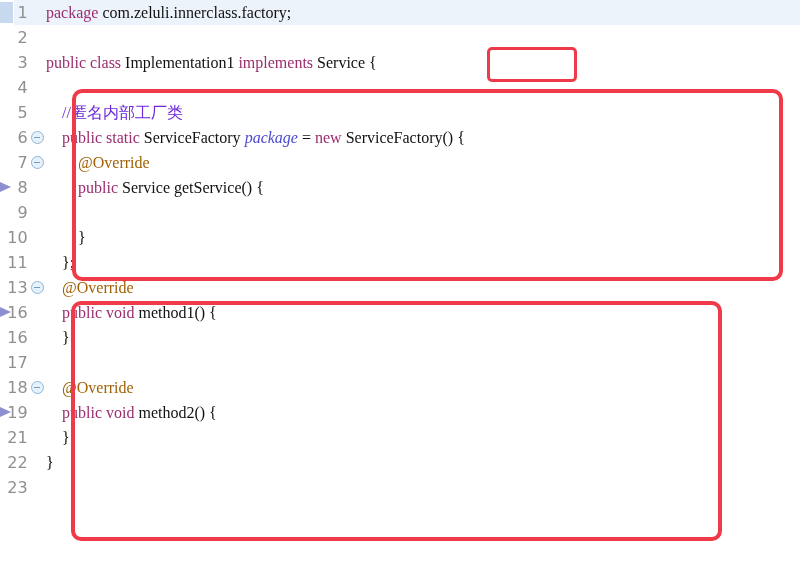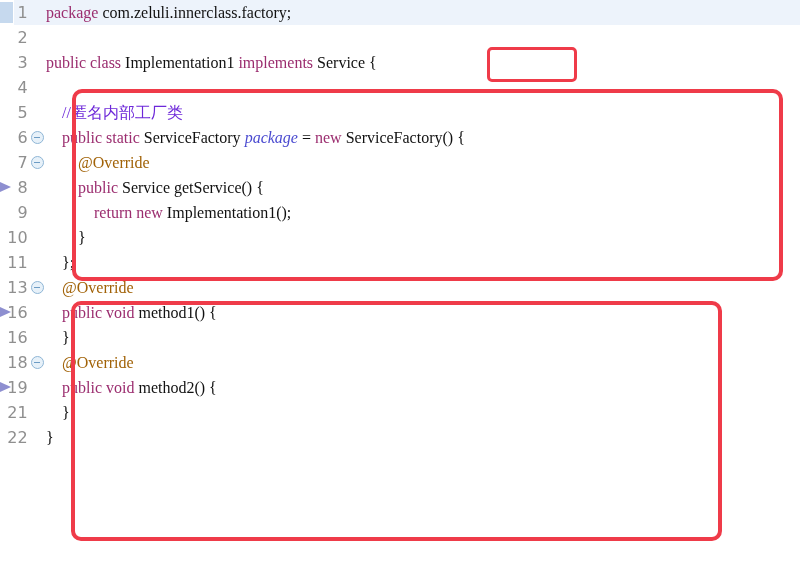"return new Implementation1();" div.code-text { html: <div><span> </span><span>return new</span><span> Implementation1();</span></div> -> none }
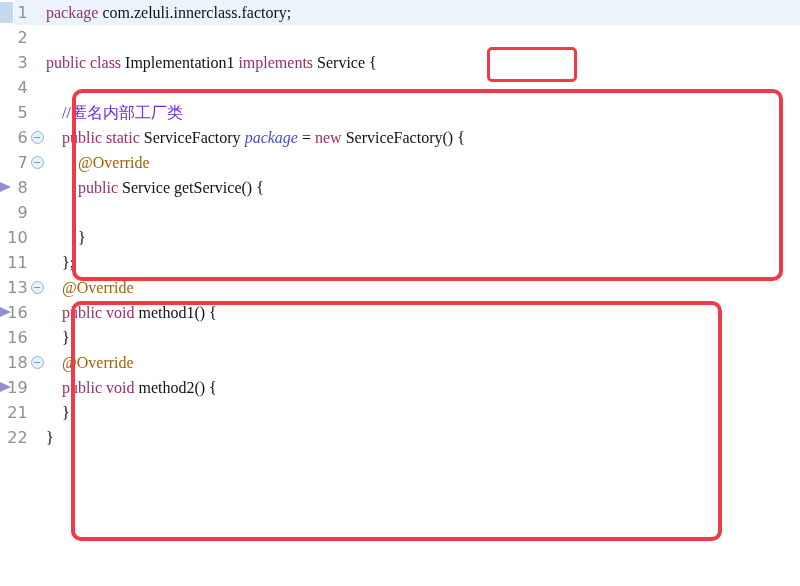"17" div.row { html: none -> <div><div><span>17</span></div><div></div></div> }
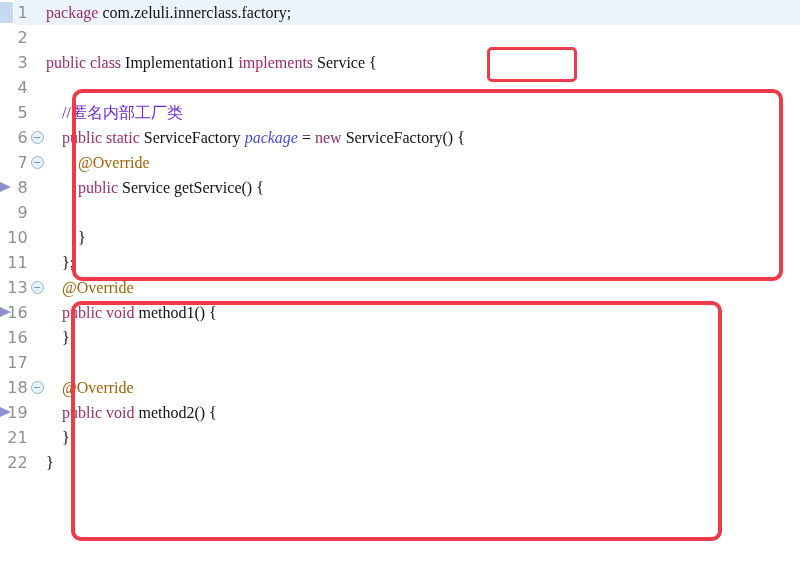"23" div.row { html: none -> <div><div><span>23</span></div><div></div></div> }
